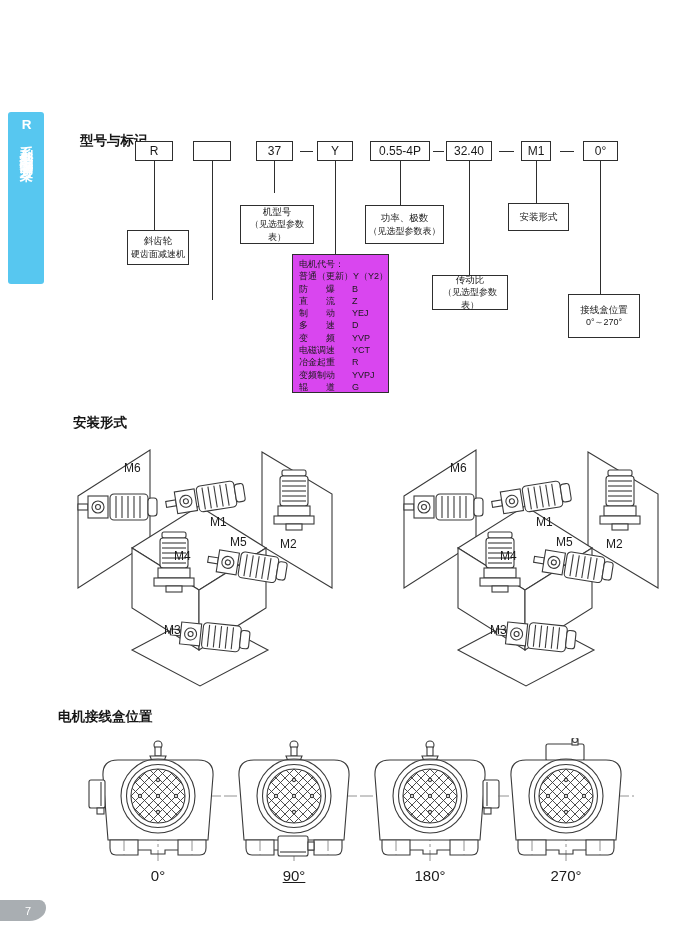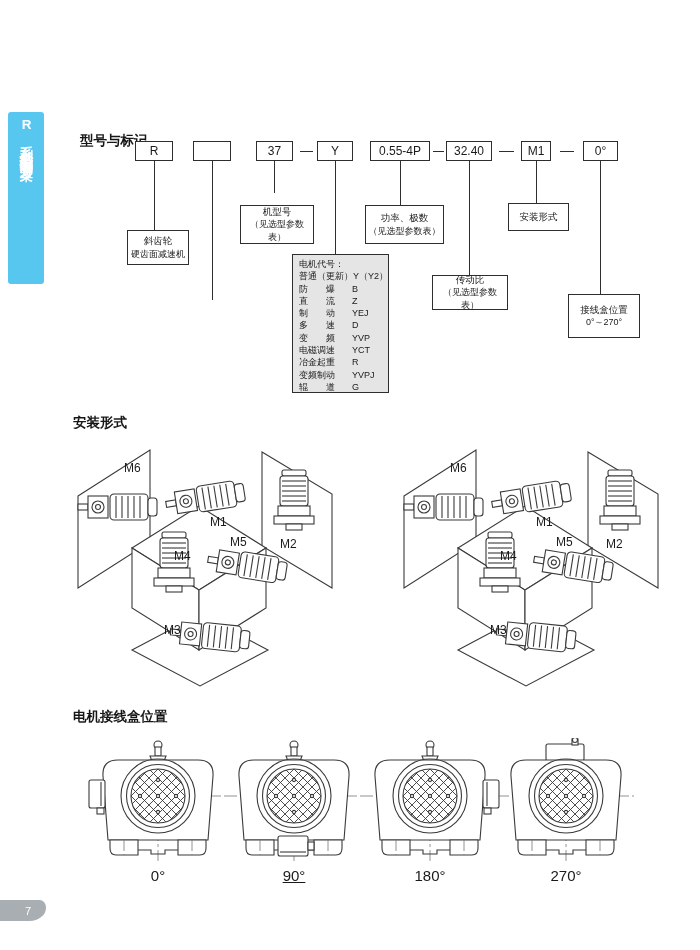"电机代号：" .listbox { background: #e5e5e5 -> #d946ef }
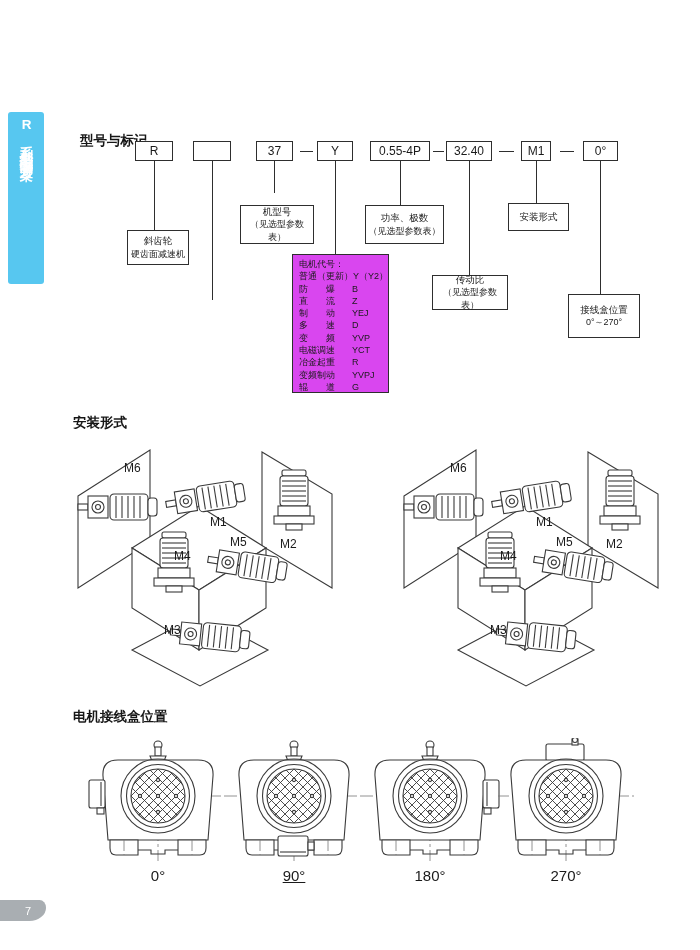"电机接线盒位置" div.sechead { left: 73px -> 58px }
